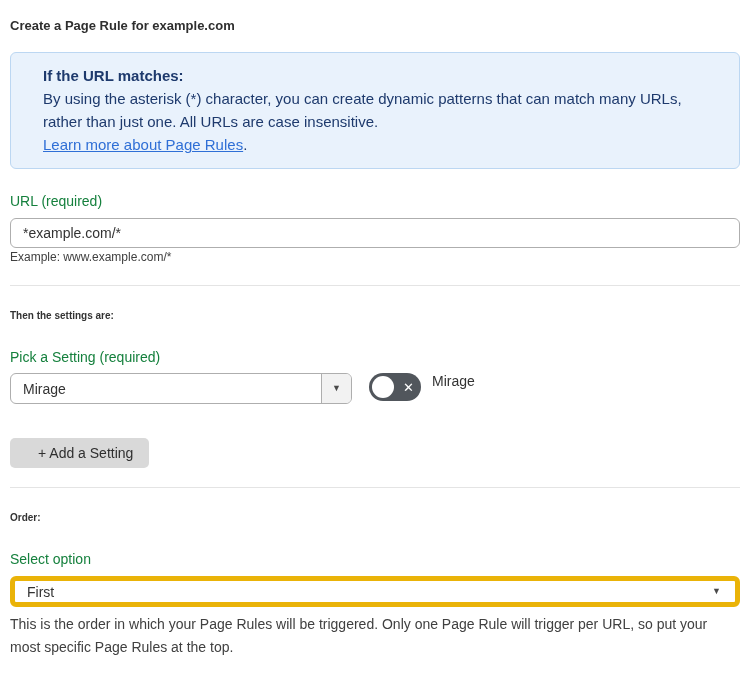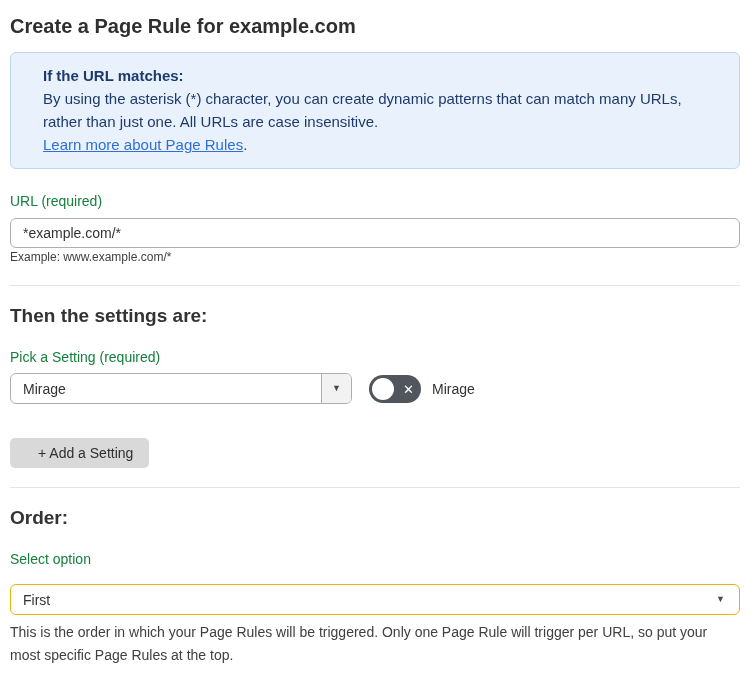"Create a Page Rule for" .page-title { font-size: 20px -> 13px }
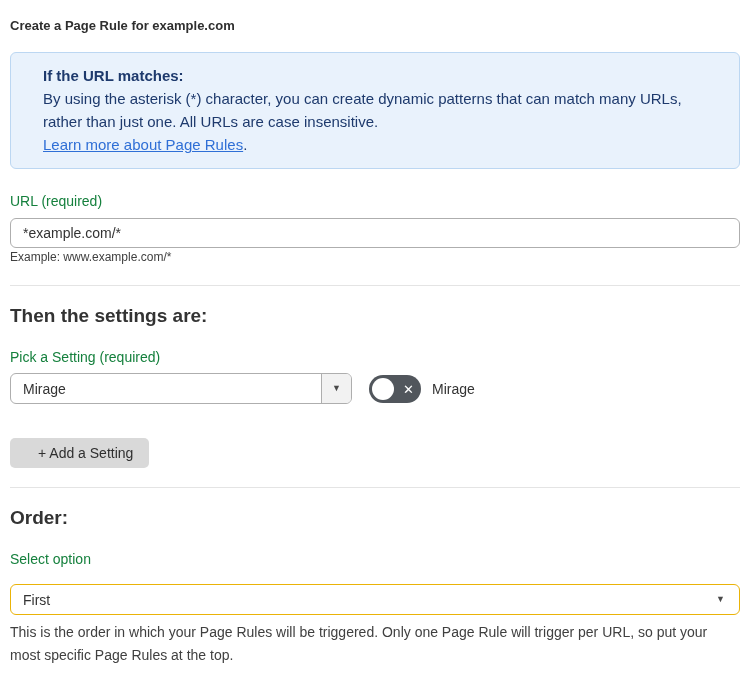"Then the settings are:" .section-heading { font-size: 19px -> 10px }
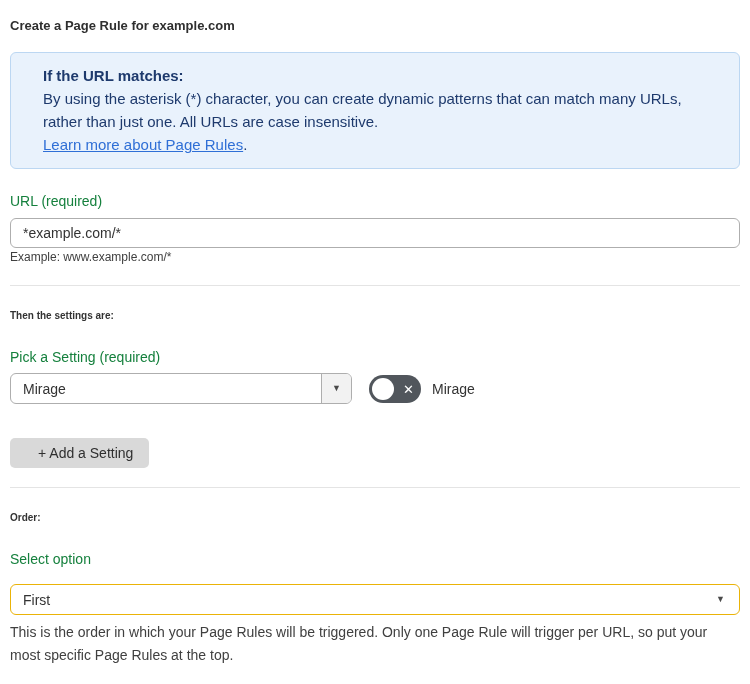"Mirage" .setting-row { align-items: center -> flex-start }
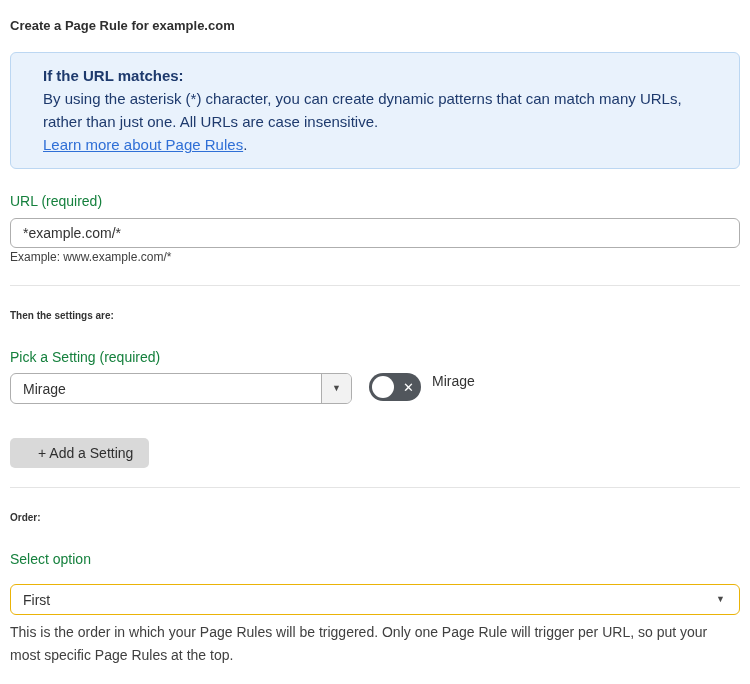"First" .select-box { border: 1px solid #eab308 -> 5px solid #eab308; margin-top: 16px -> 8px }
